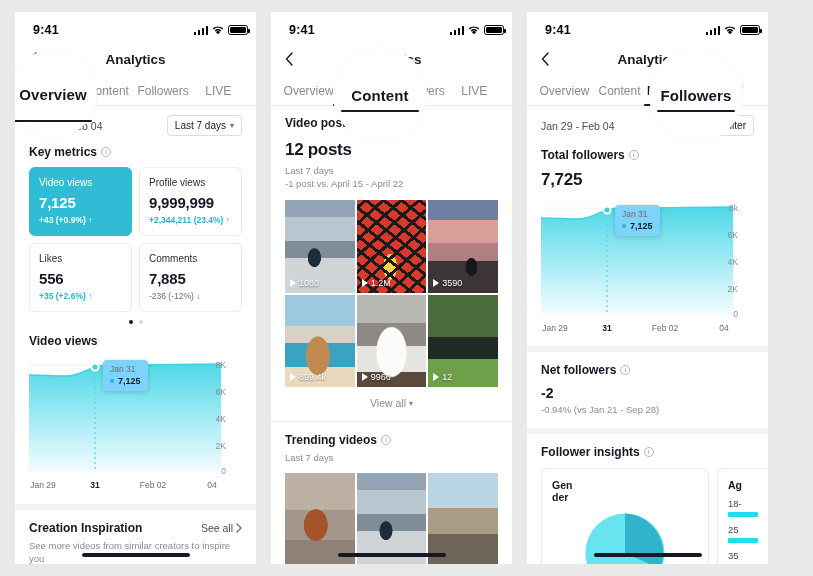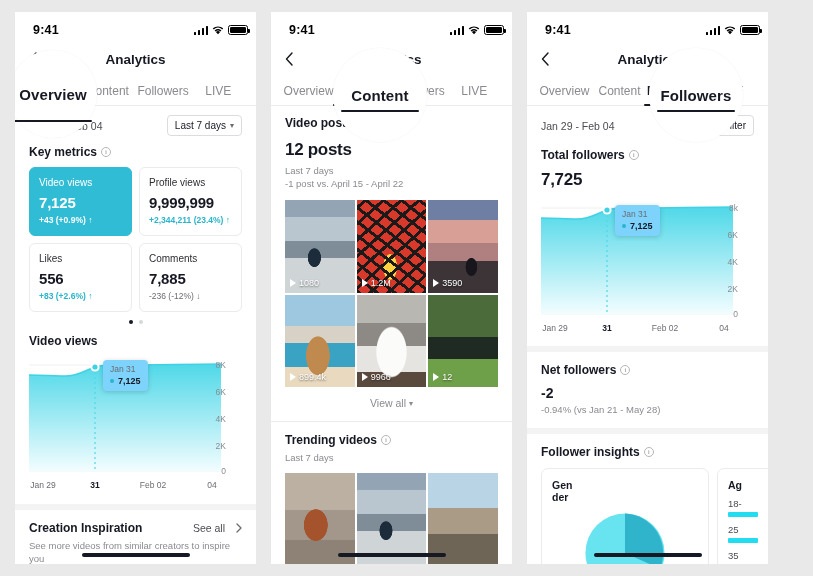"+83 (+2.6%)" span { text: +83 -> +35 }
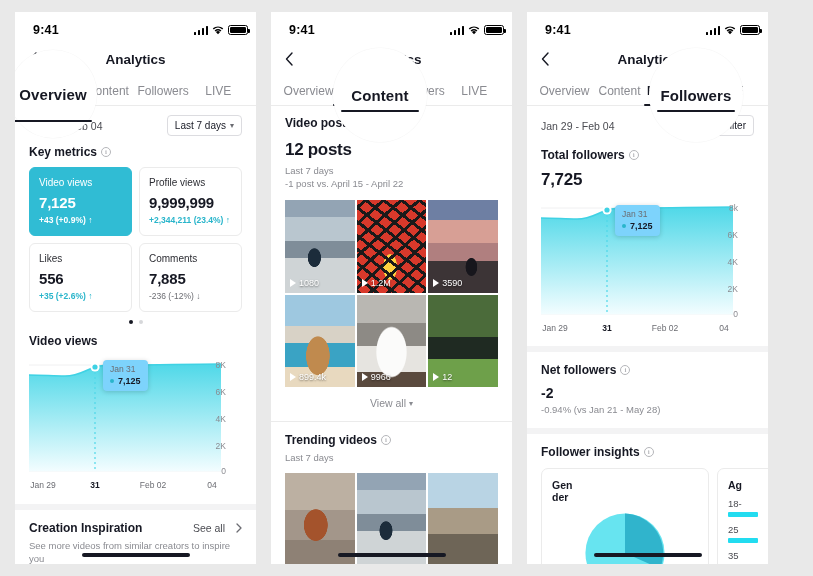"-0.94% (vs Jan 21 -" div.sub { text: May -> Sep }
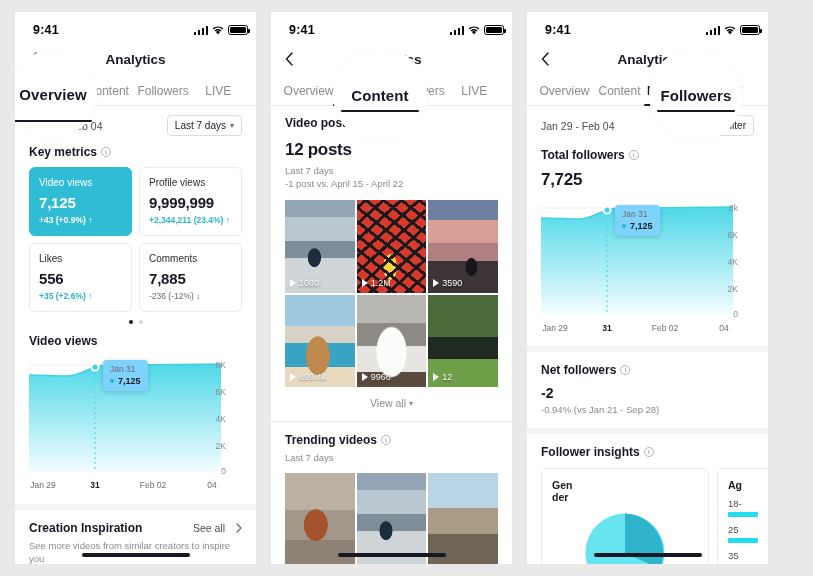"See all" div { gap: 11px -> 3px }
